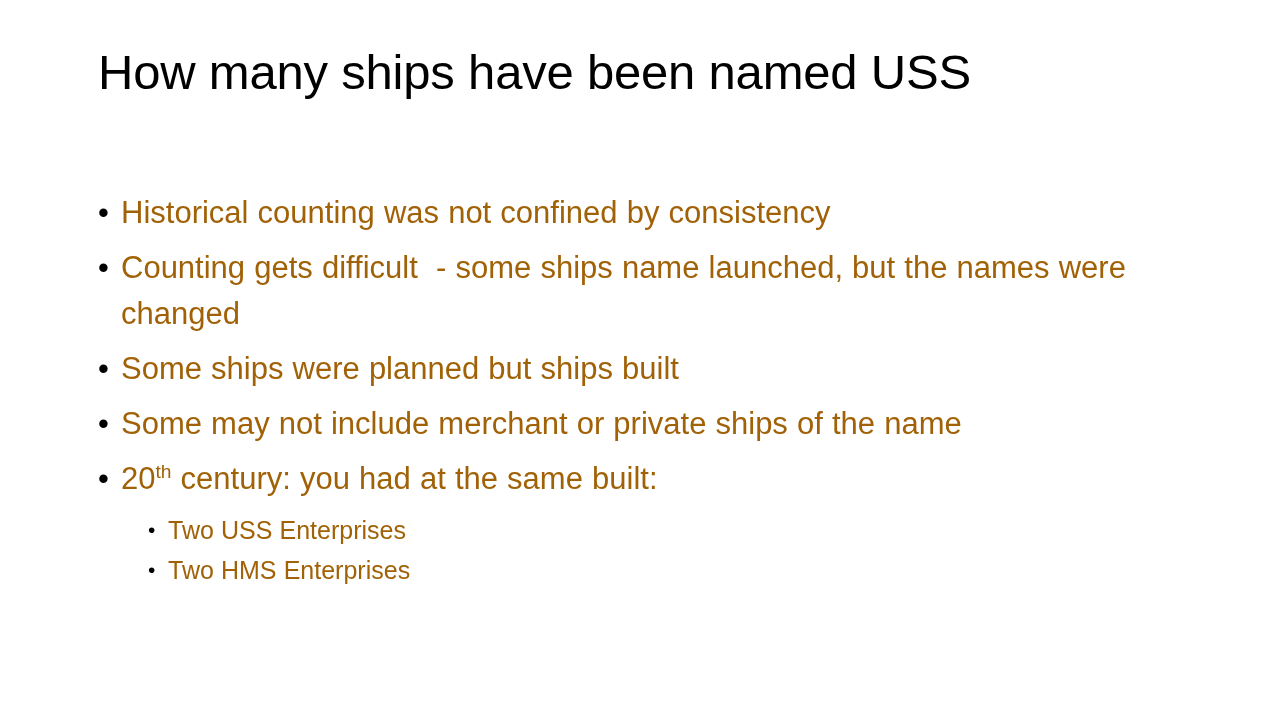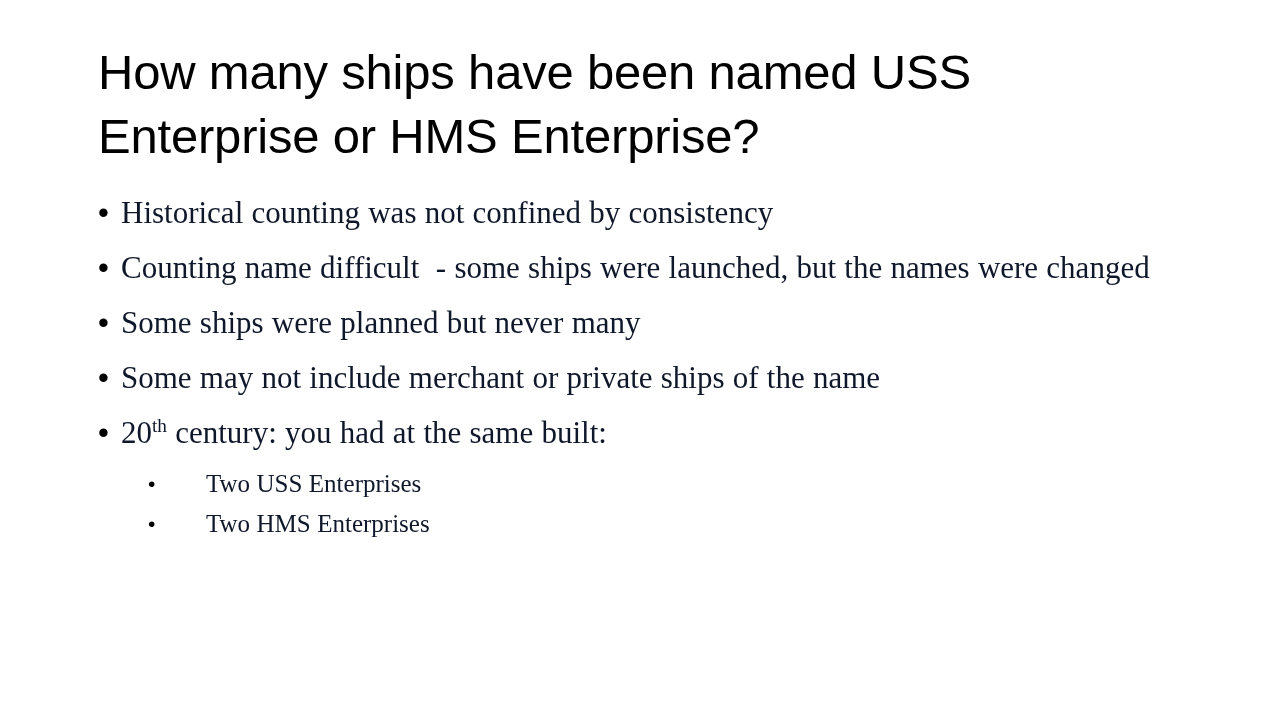"Enterprise or HMS Enterprise?" div.title-line { html: <div>Enterprise or HMS Enterprise?</div> -> none }
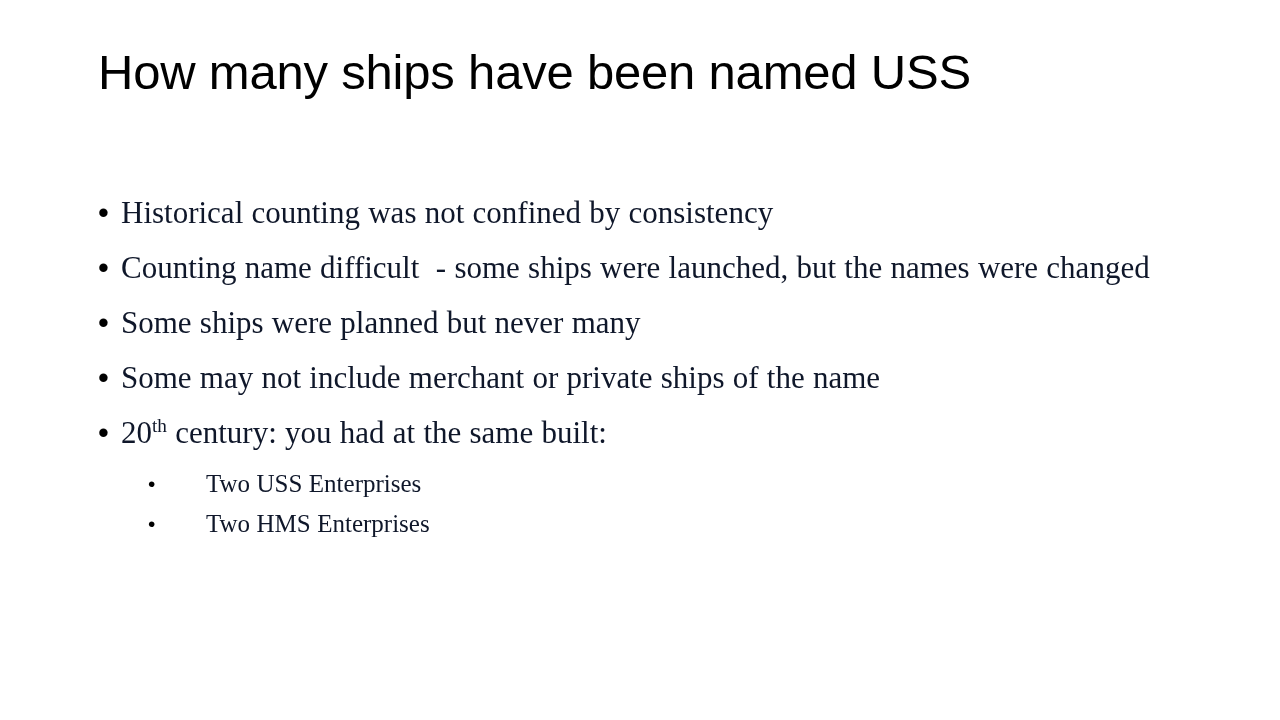"Historical counting was not confined" .bullet-text { color: #0f172a -> #a16207; font-family: Liberation Serif, serif -> none }
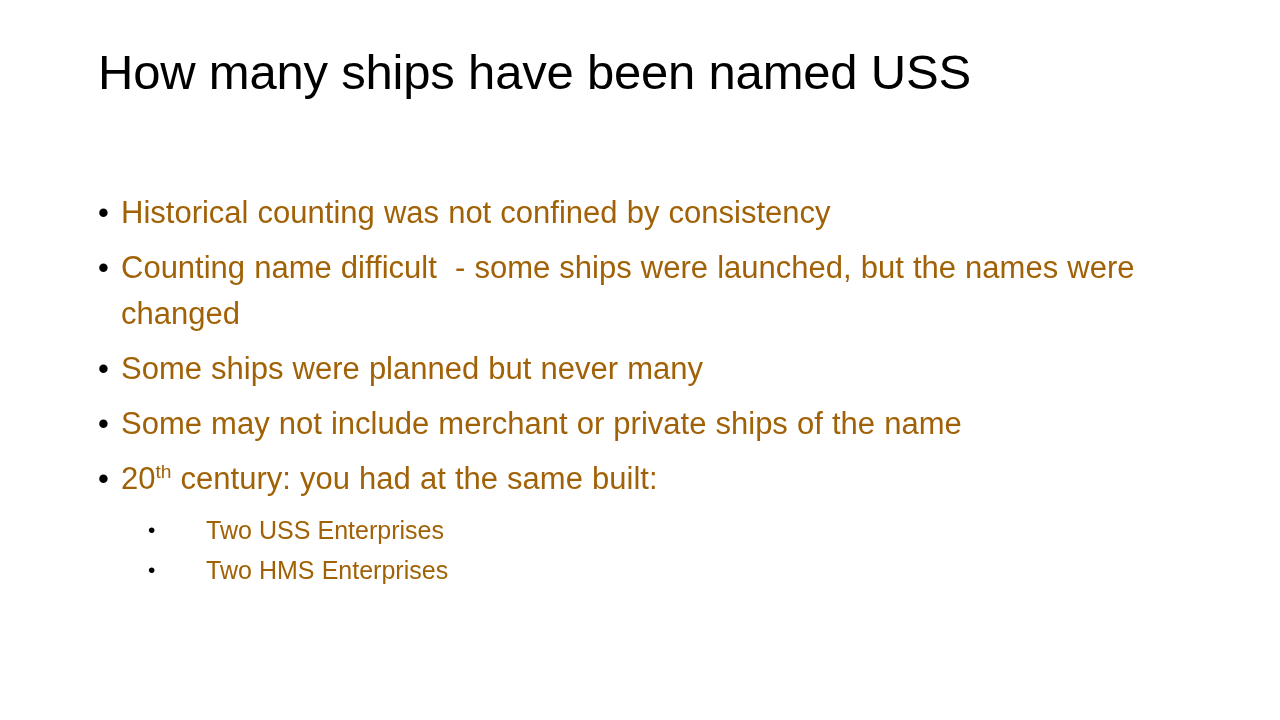"Counting name difficult - some" span.bullet-text { text: name difficult  - some ships were -> gets difficult  - some ships name }
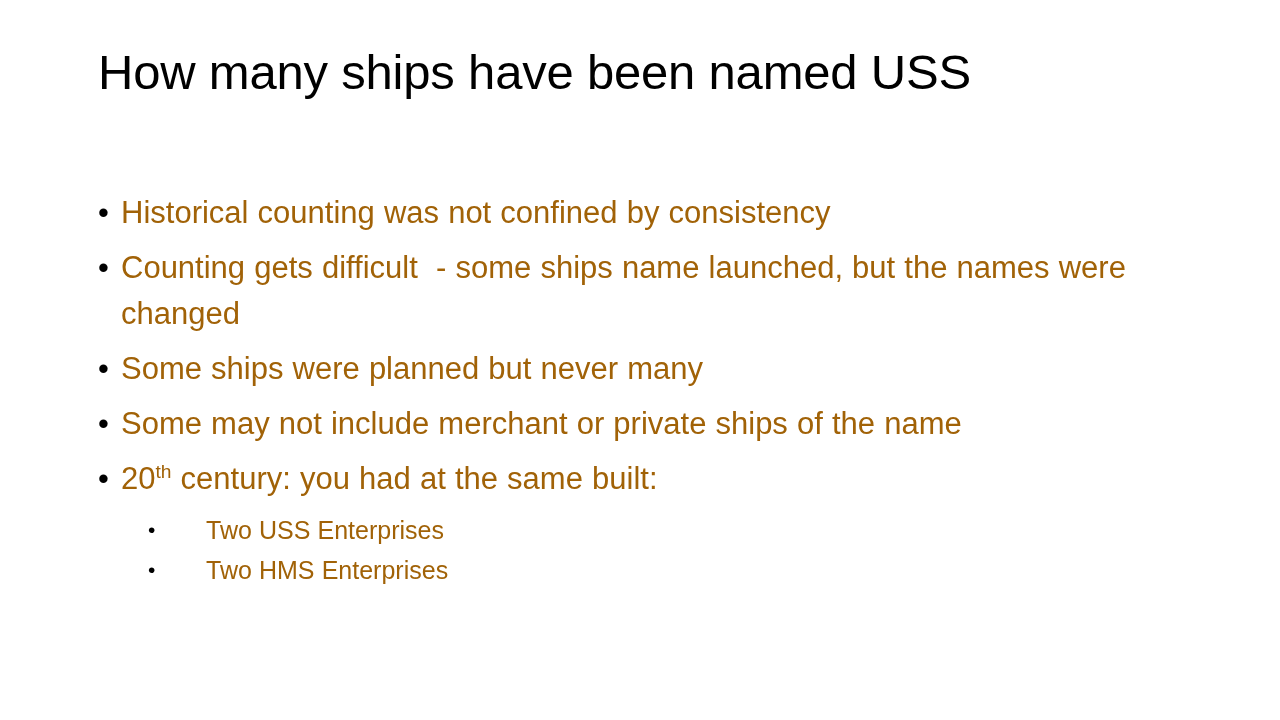"Some ships were planned but" span.bullet-text { text: never many -> ships built }
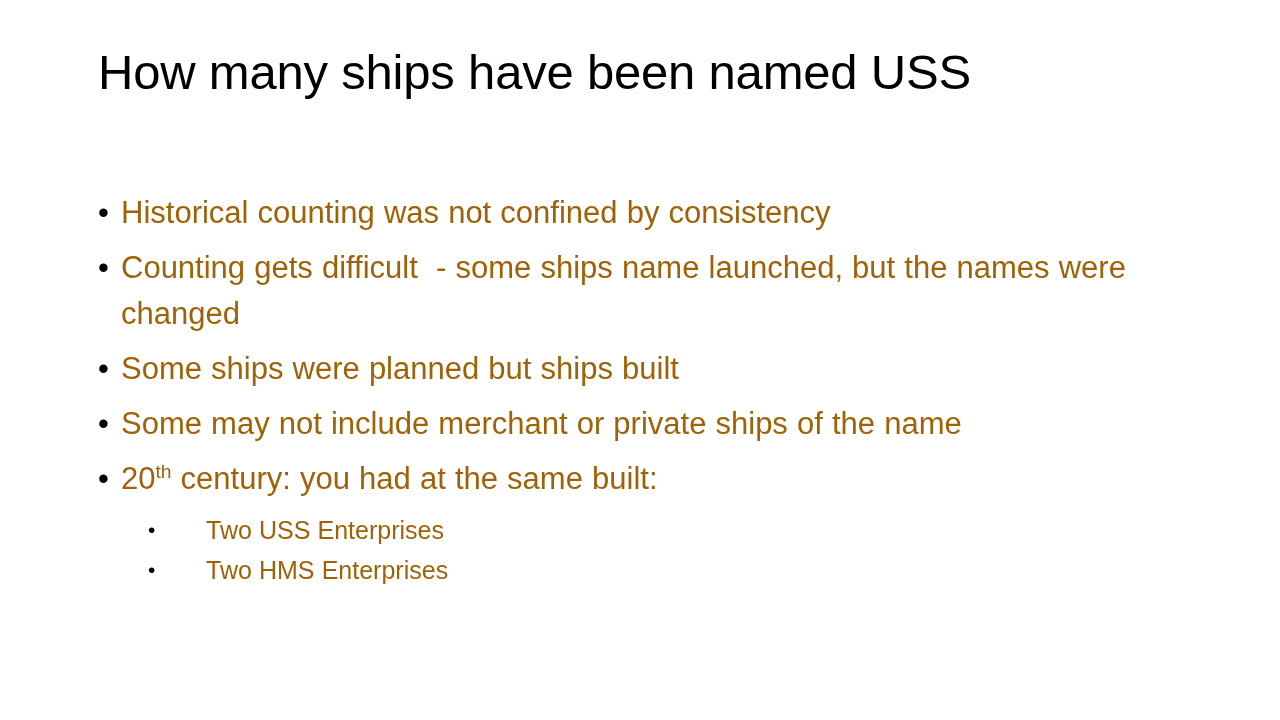"Two USS Enterprises" .lvl2 .bullet-text { margin-left: 38px -> none }
